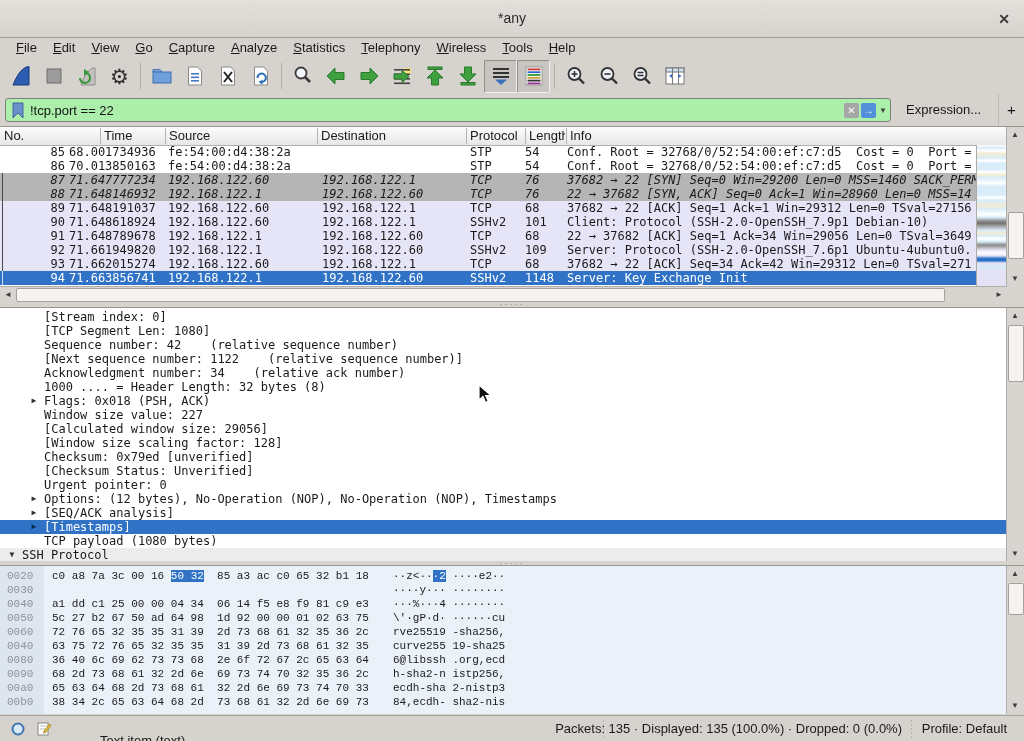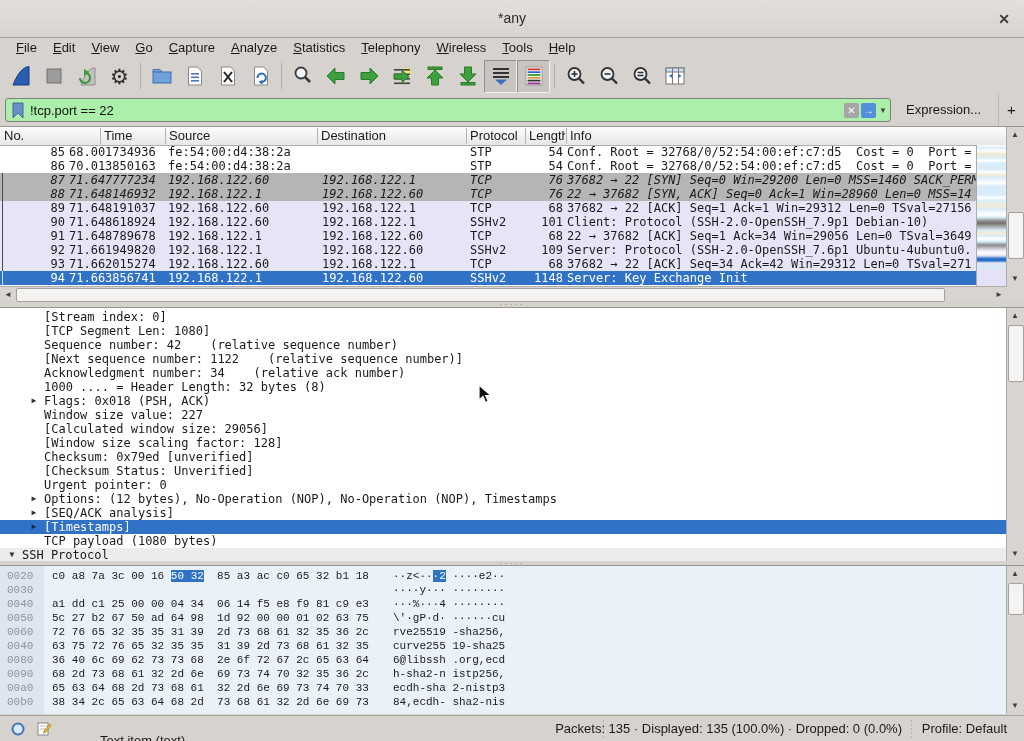"54" .c-l { text-align: right -> none }
